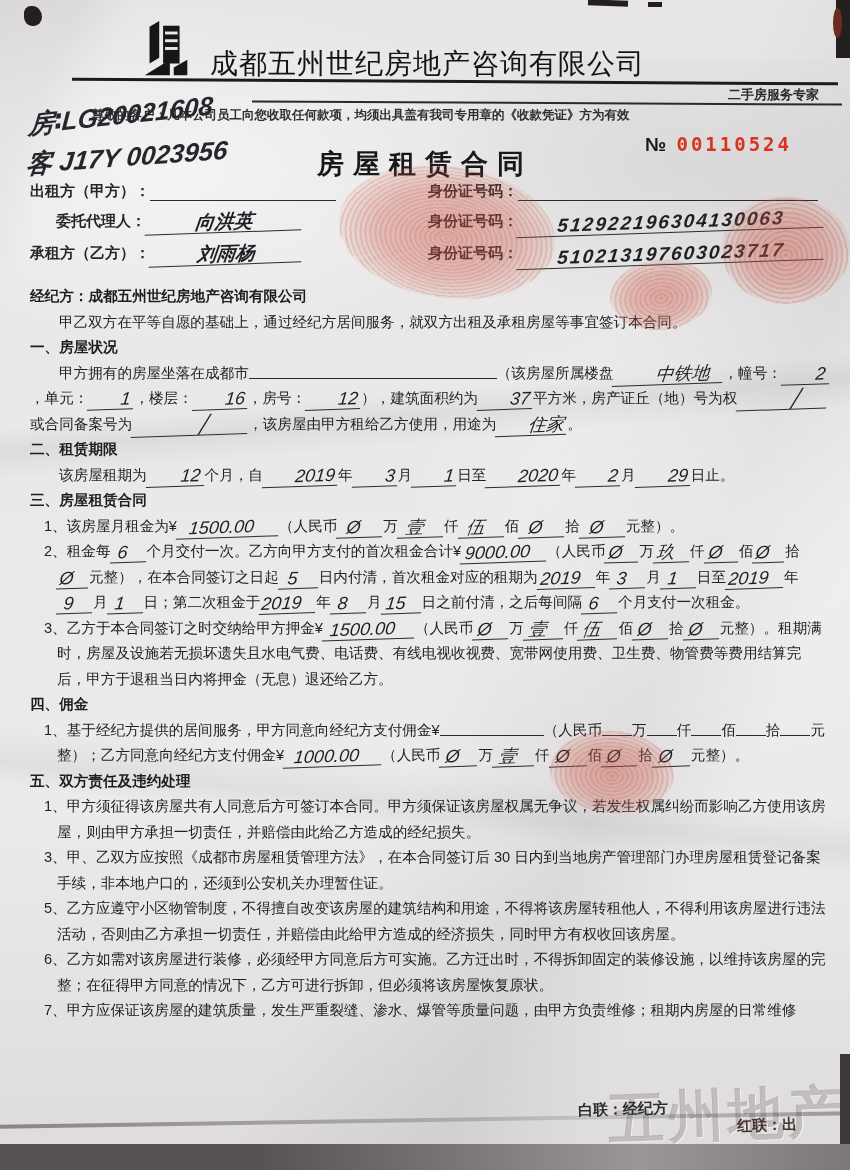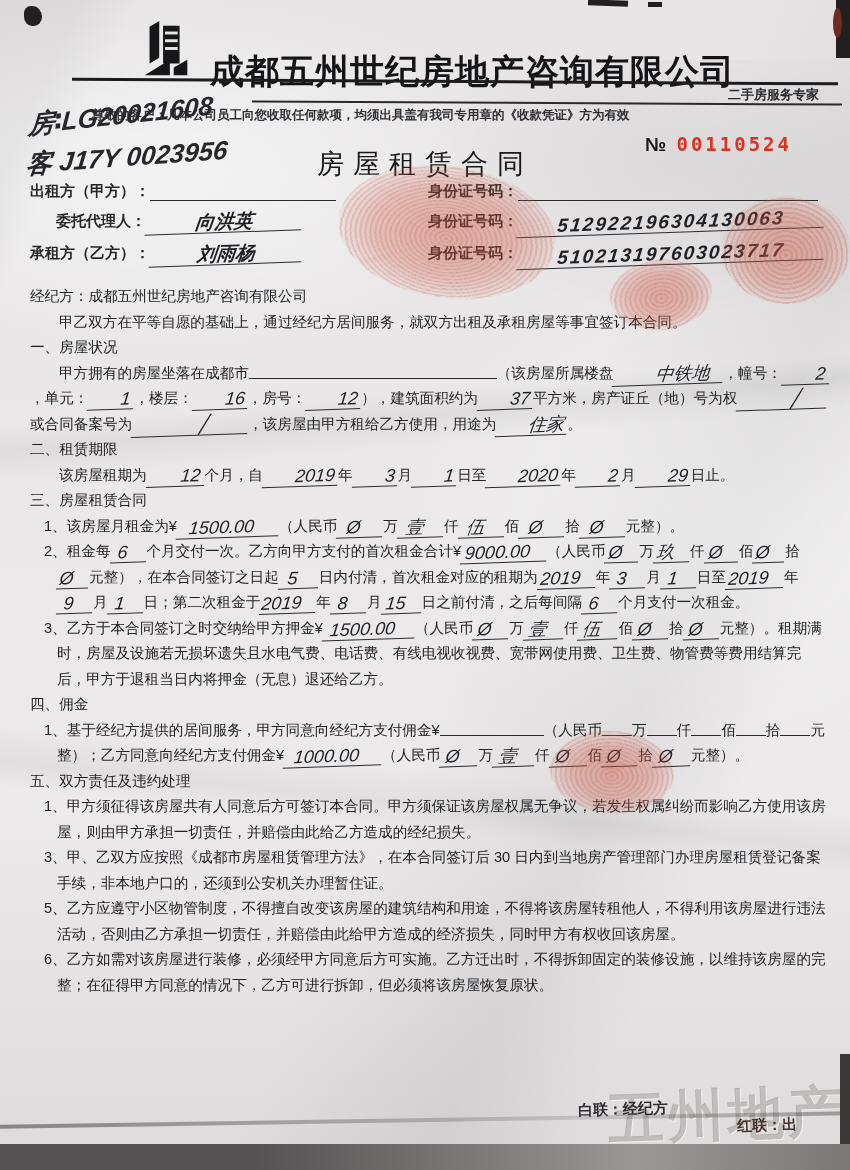"成都五州世纪房地产咨询有限公司" .company { font-size: 34px -> 28px; font-weight: bold -> normal }
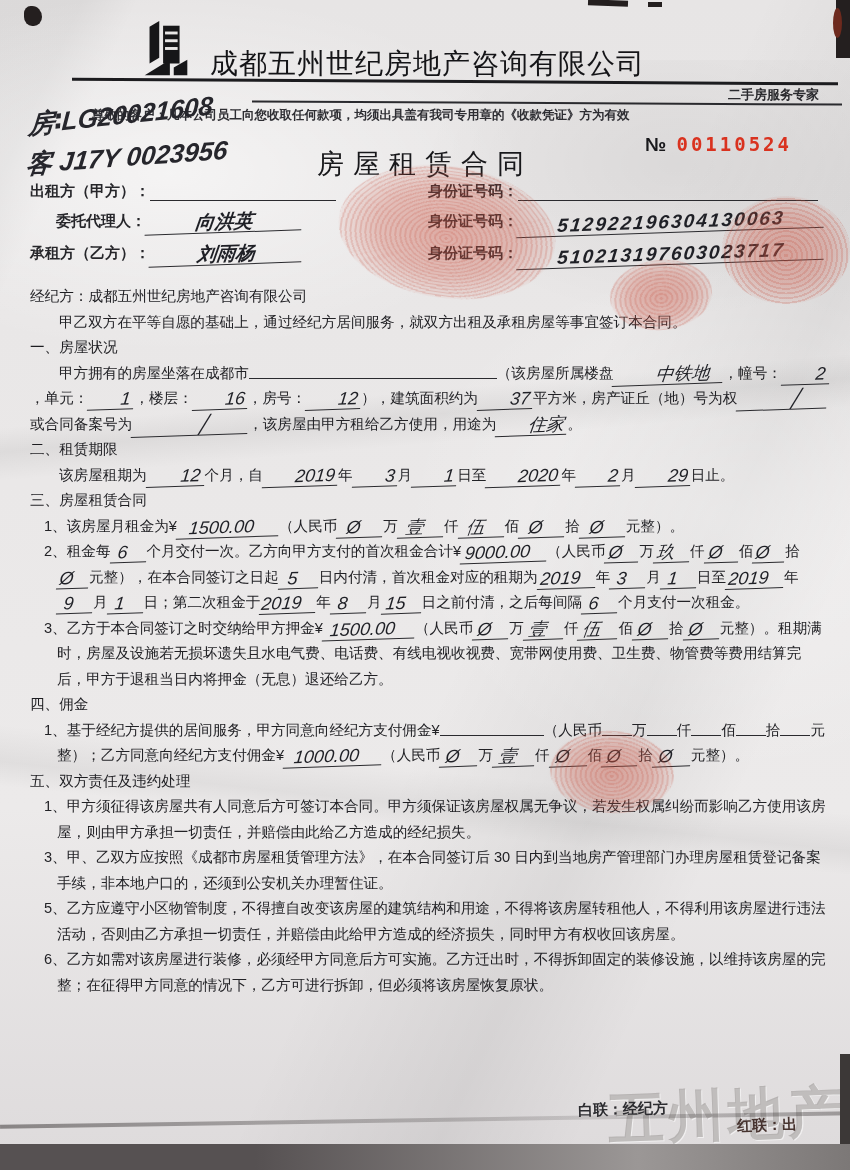"房屋租赁合同" .doc-title { font-weight: normal -> bold }
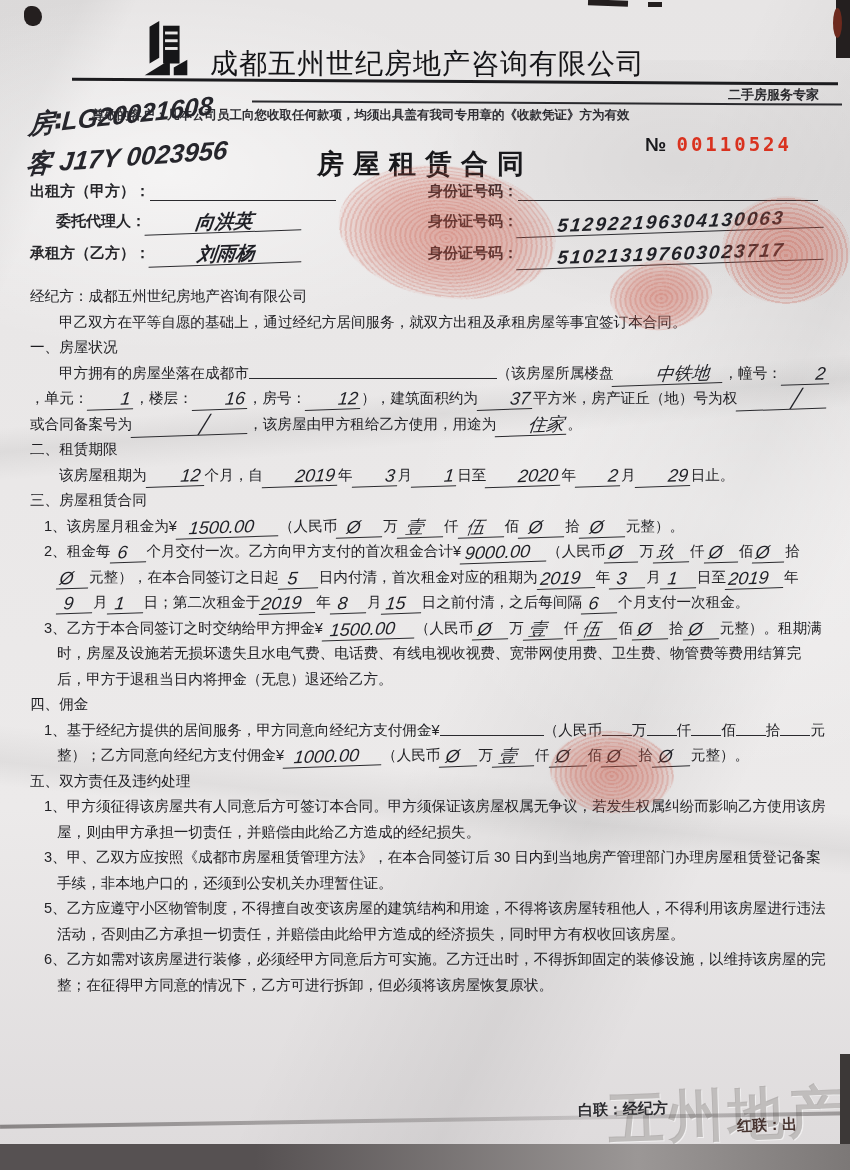"经纪方：成都五州世纪房地产咨询有限公司" .broker,.heading { font-weight: normal -> bold }
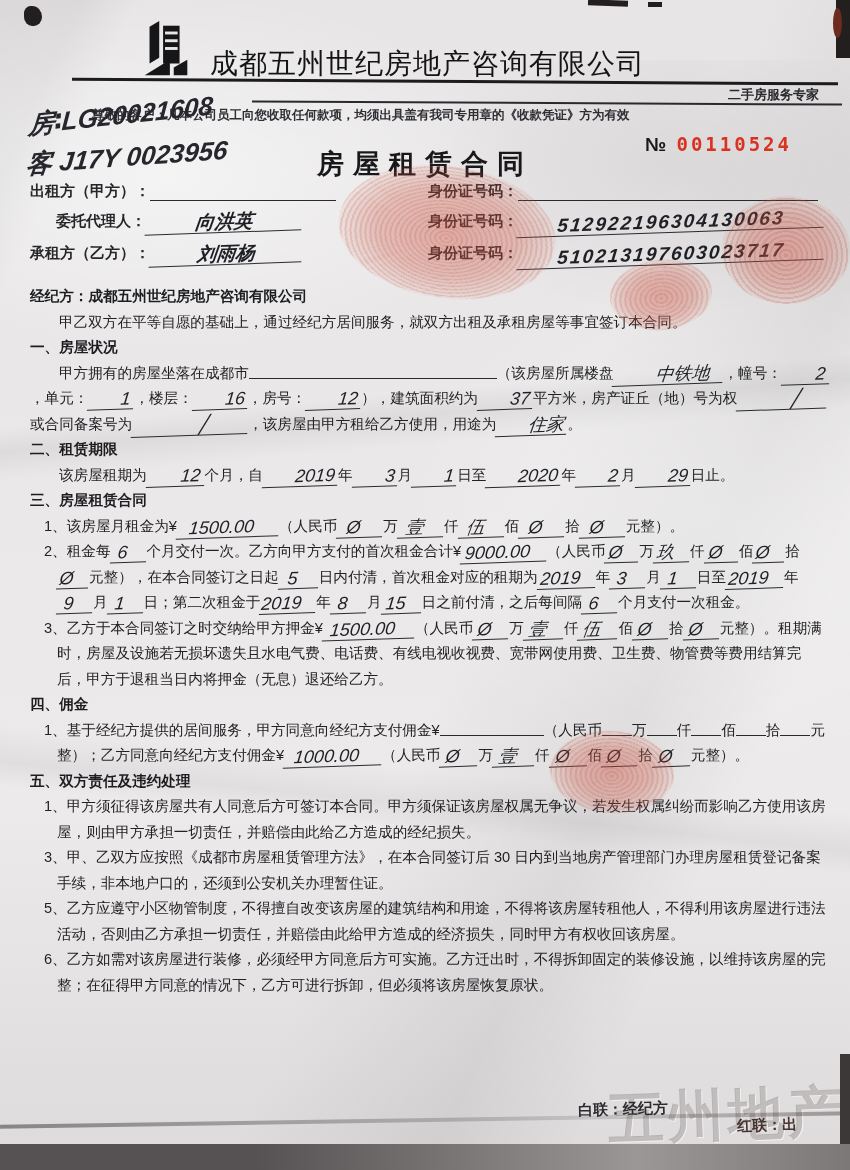"7、甲方应保证该房屋的建筑质量，发生严重裂缝、渗水、爆管等质量问题，由甲方负责维" p.clause { html: none -> <p>7、甲方应保证该房屋的建筑质量，发生严重裂缝、渗水、爆管等质量问题，由甲方负责维修；租期内房屋的日常维修</p> }
